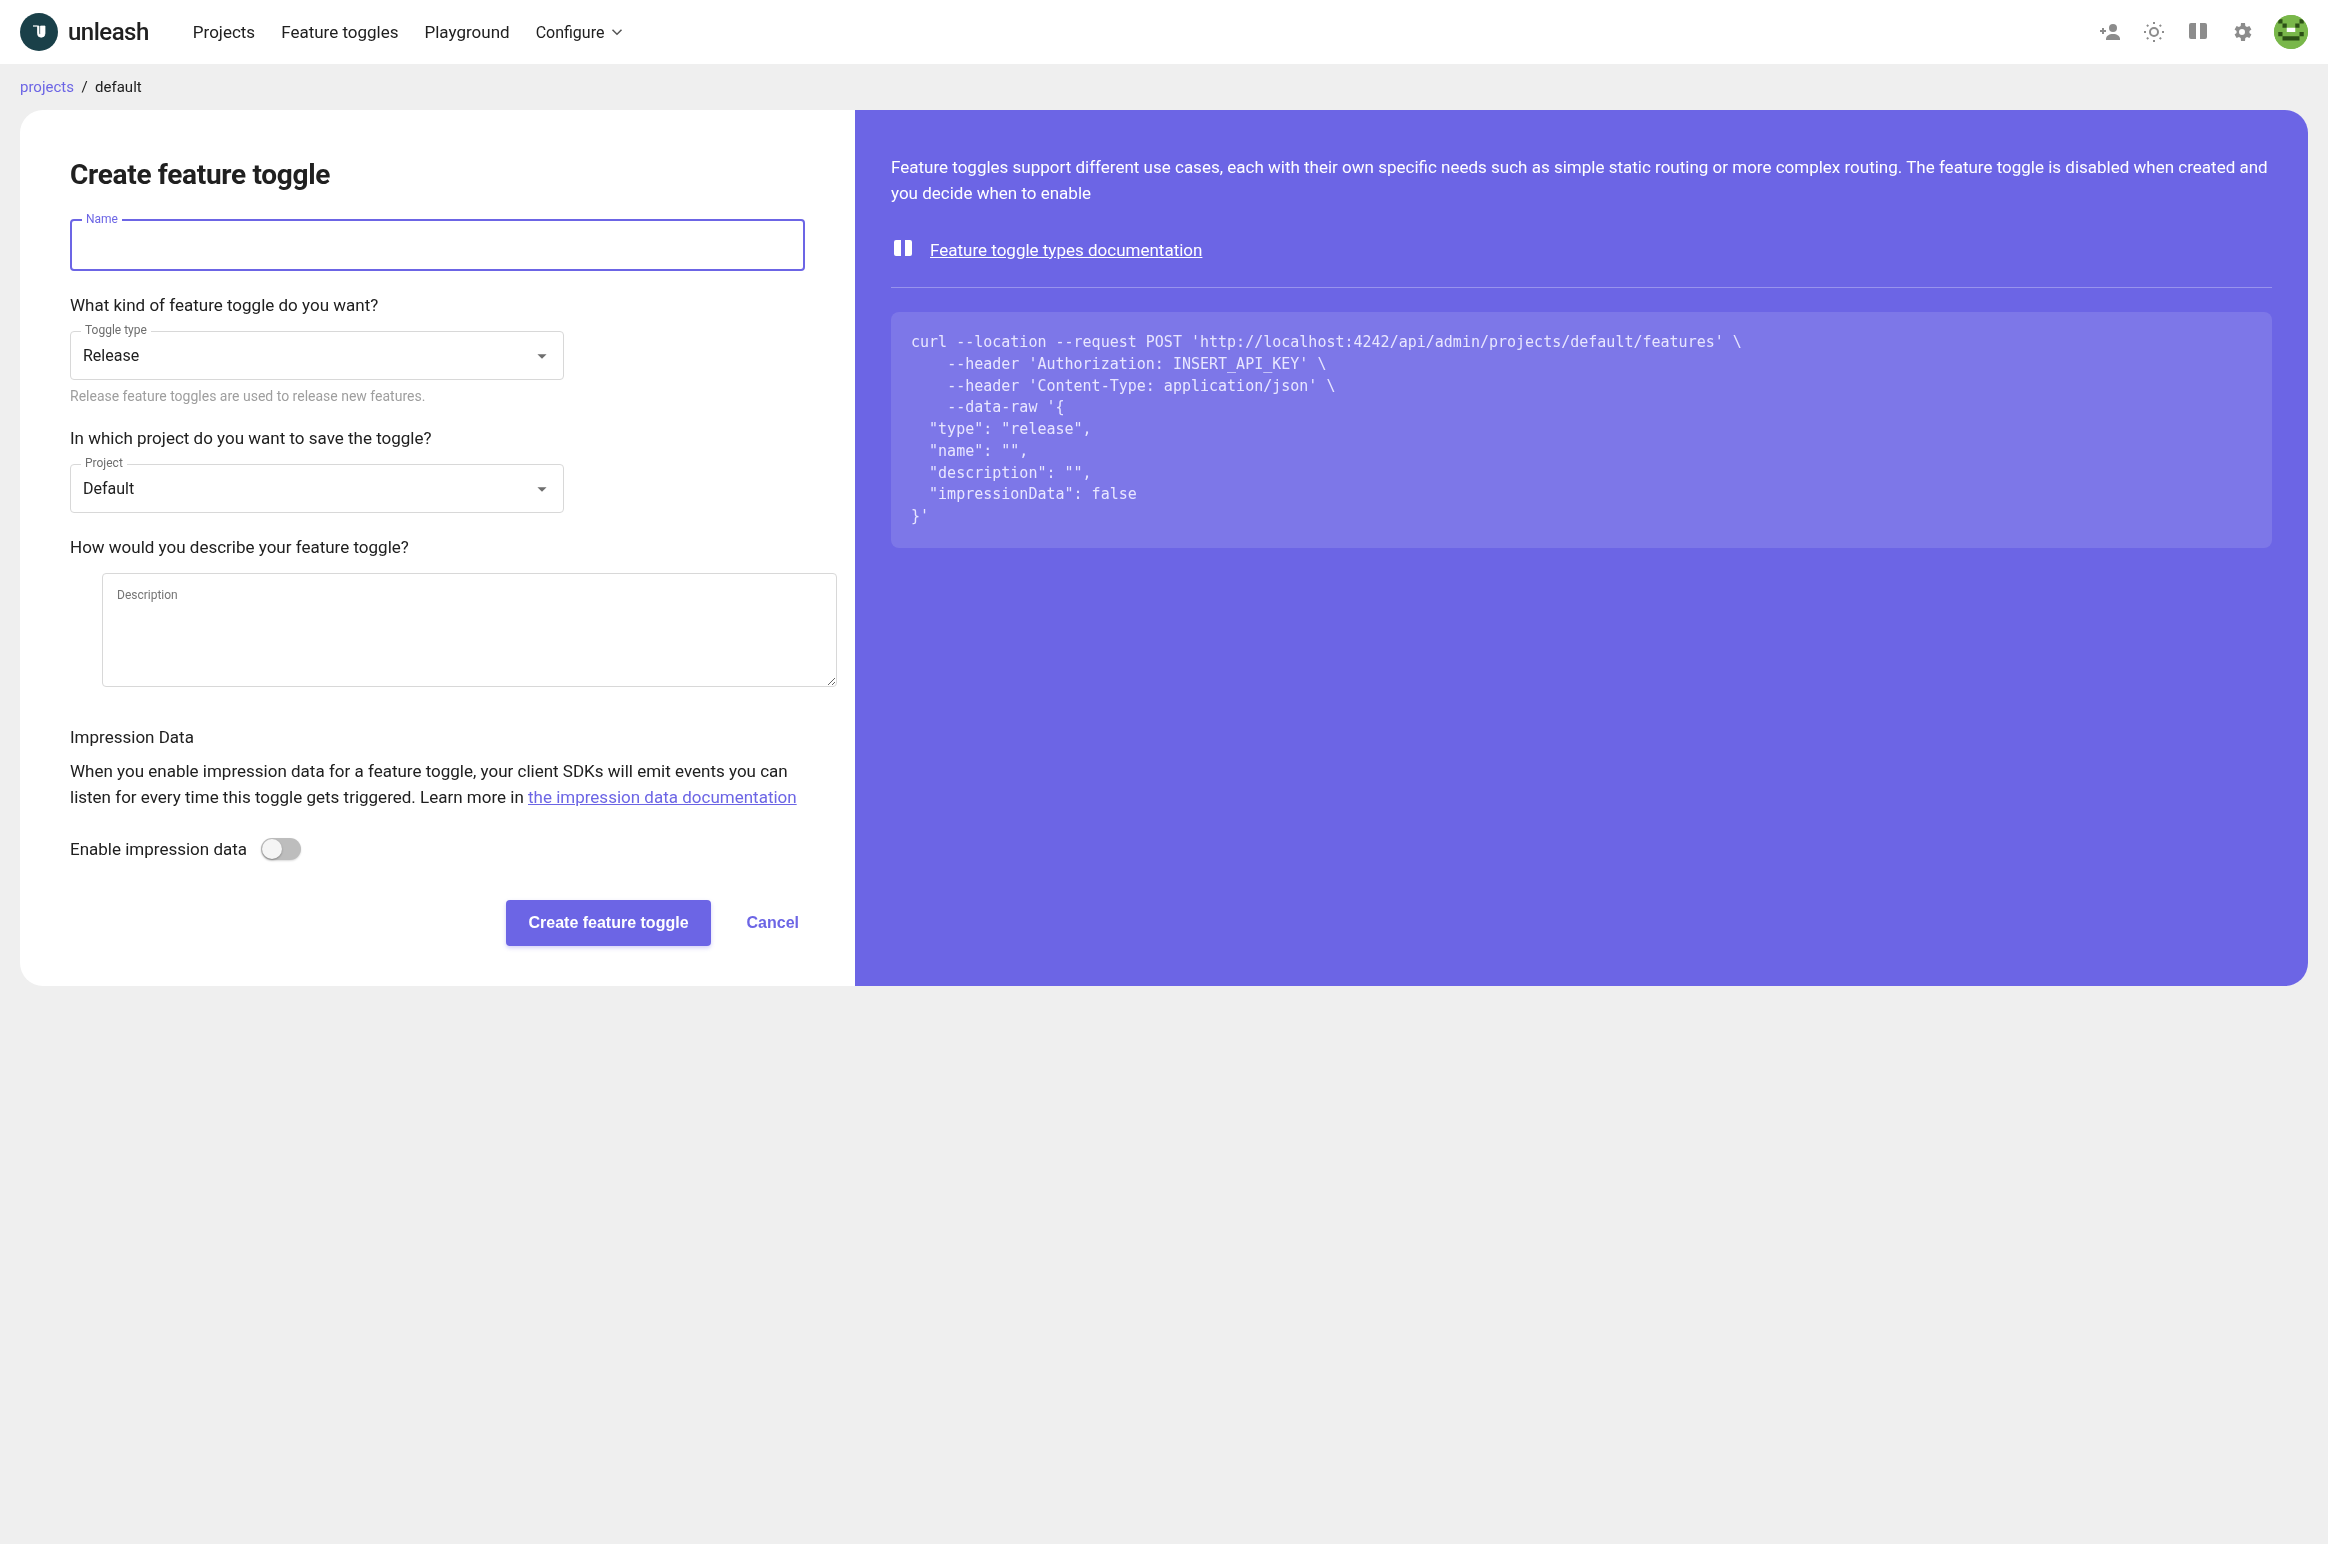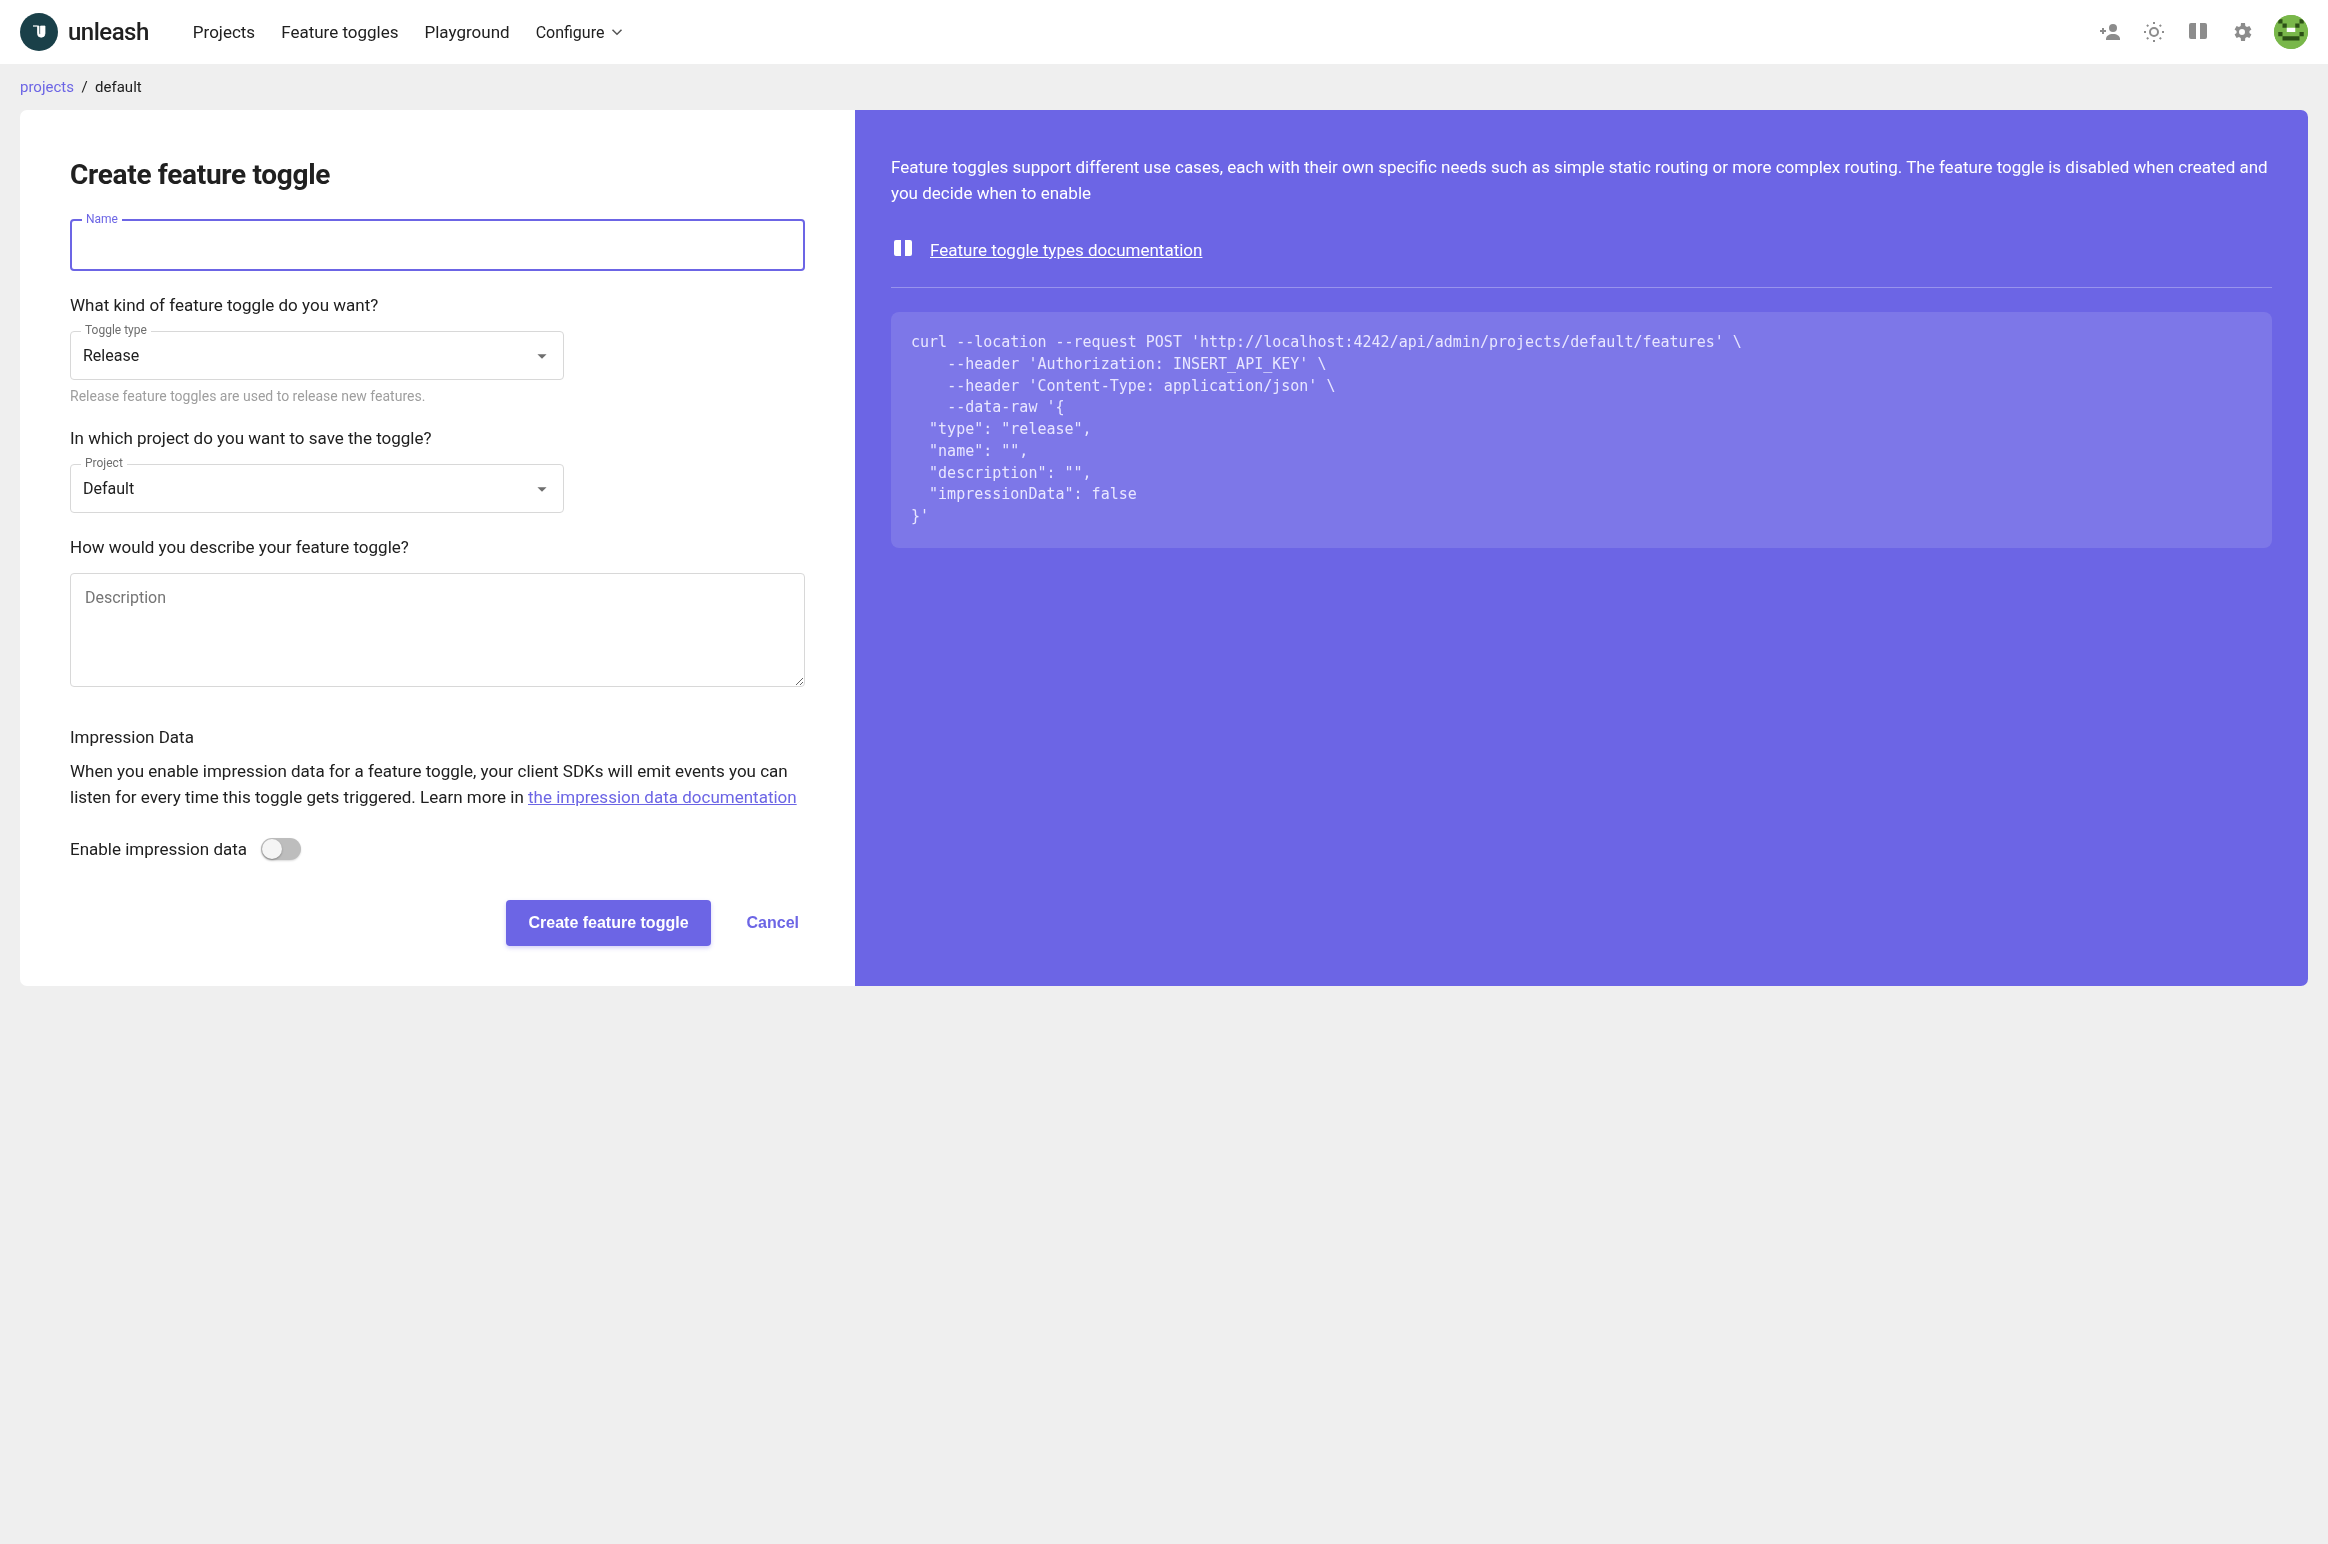"Create feature toggle" .content { border-radius: 7px -> 23px }
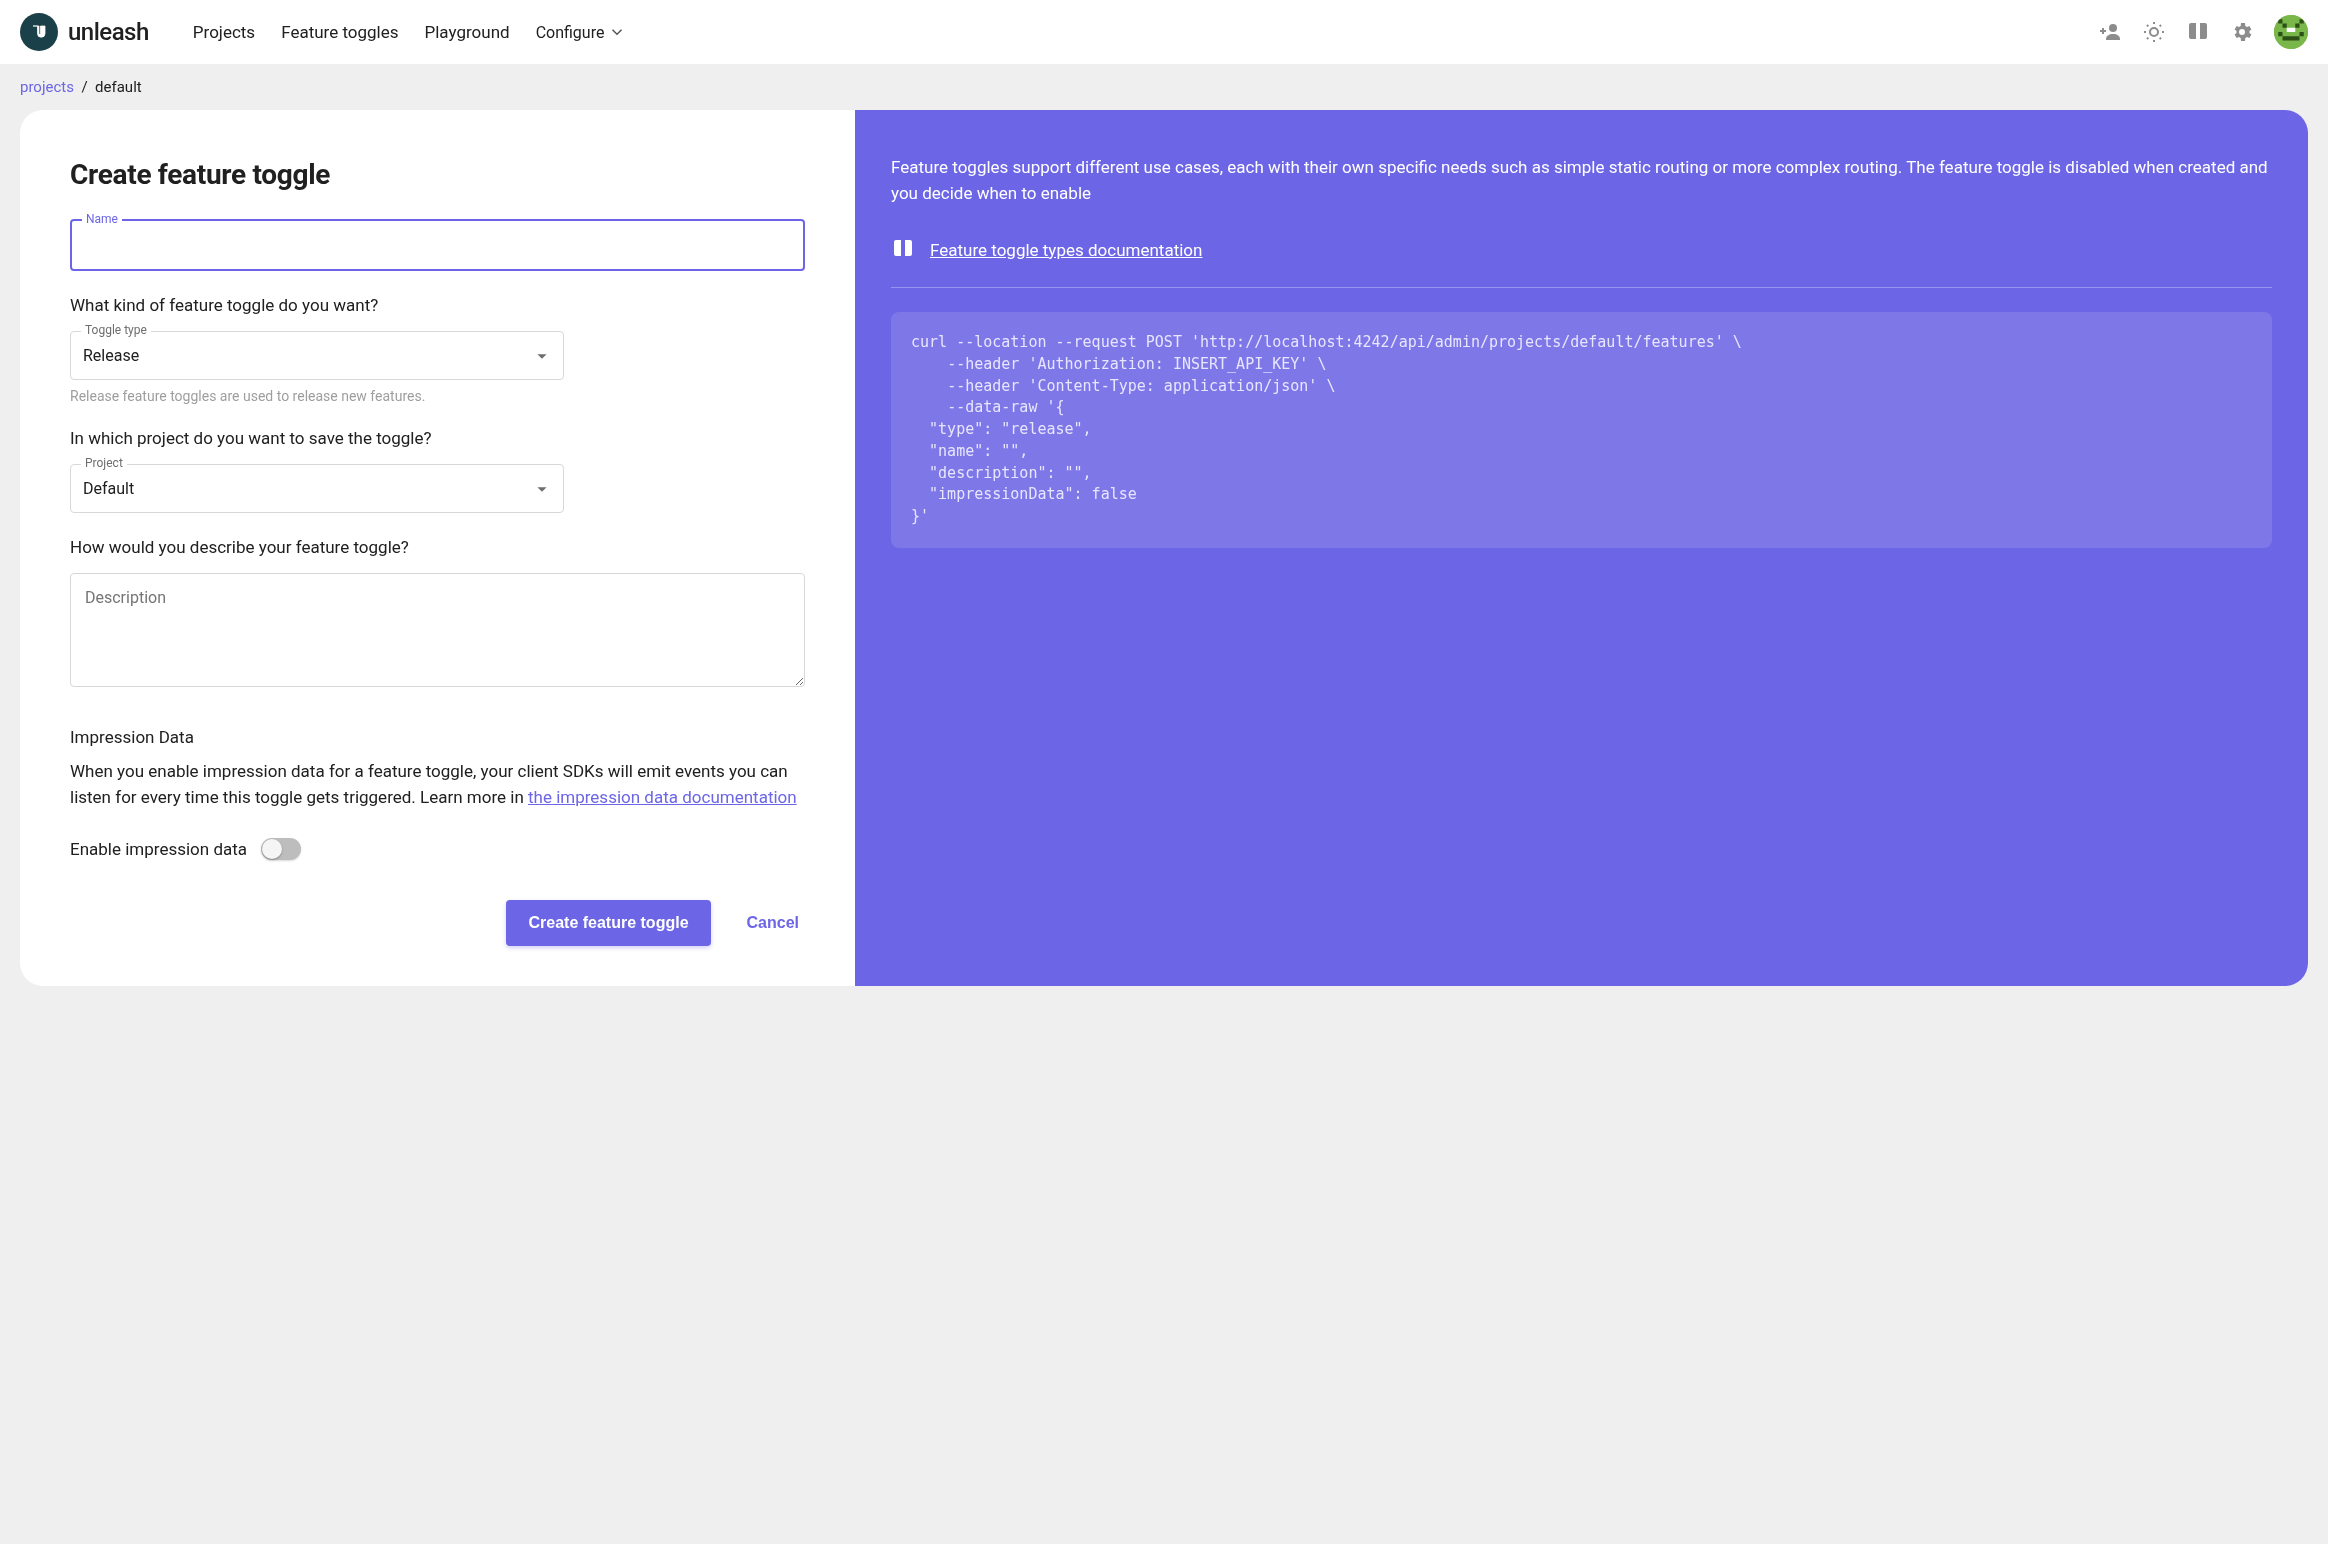"Description" .textarea { font-size: 16px -> 12px; margin-left: none -> 32px }
